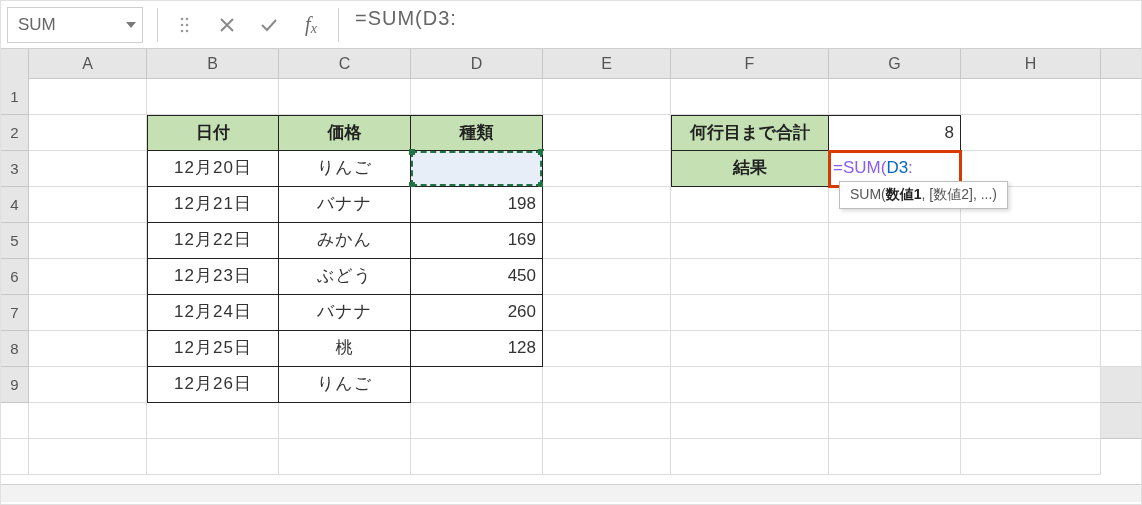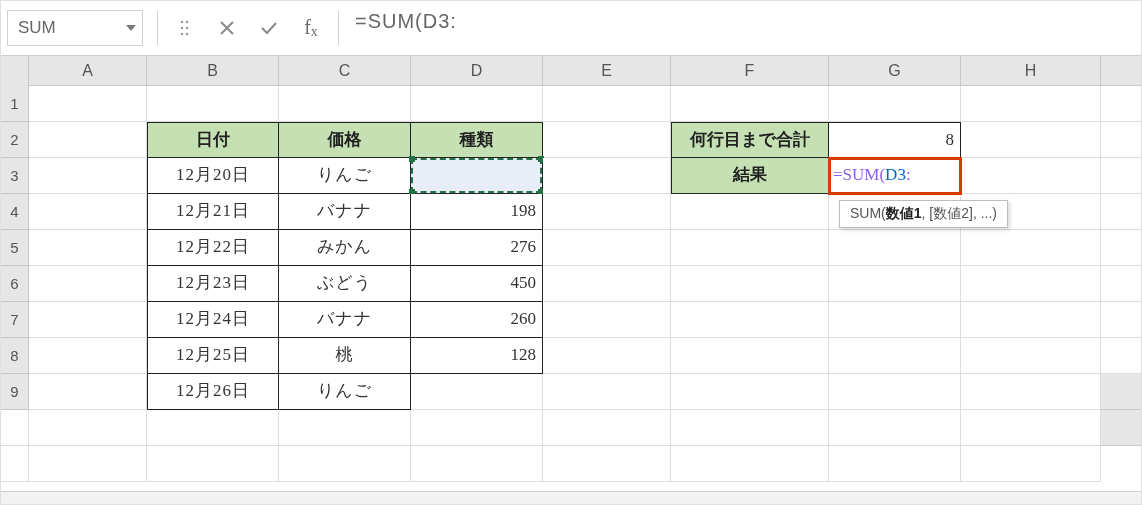"SUM" .fbar { height: 55px -> 48px }
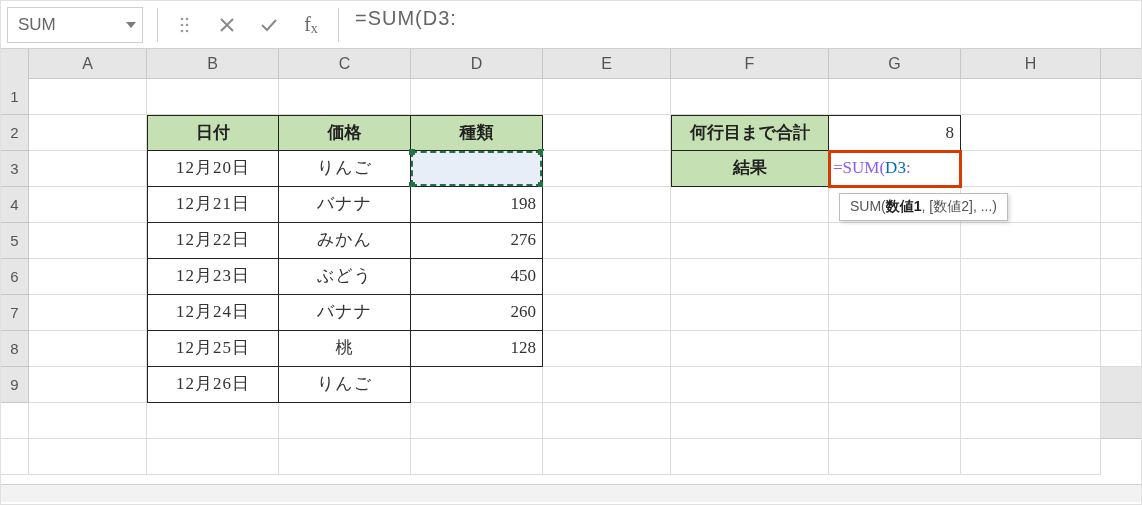"fx" .fx { font-style: none -> italic }
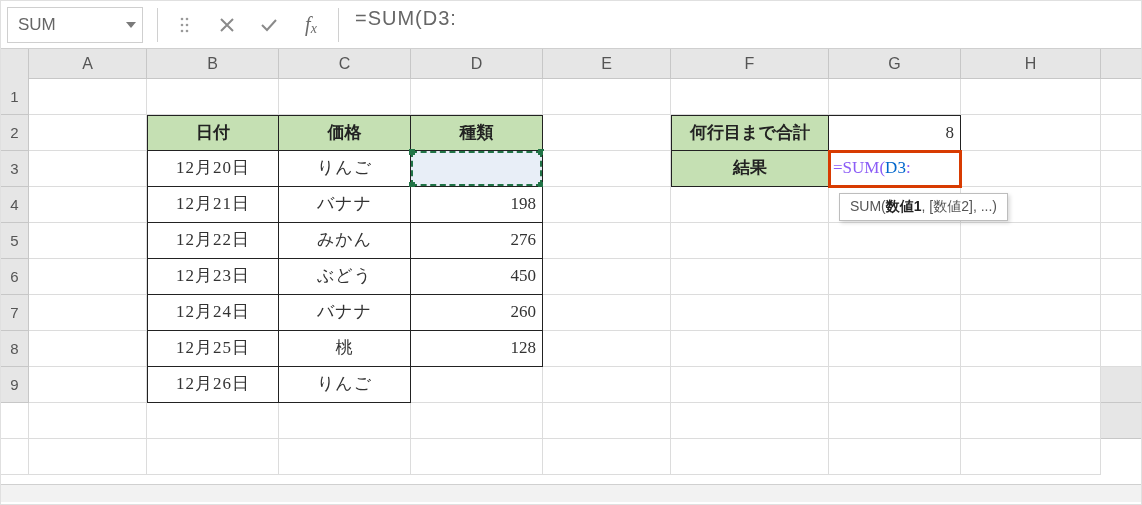"日付" .tbl-b { font-family: Liberation Serif, serif -> none }
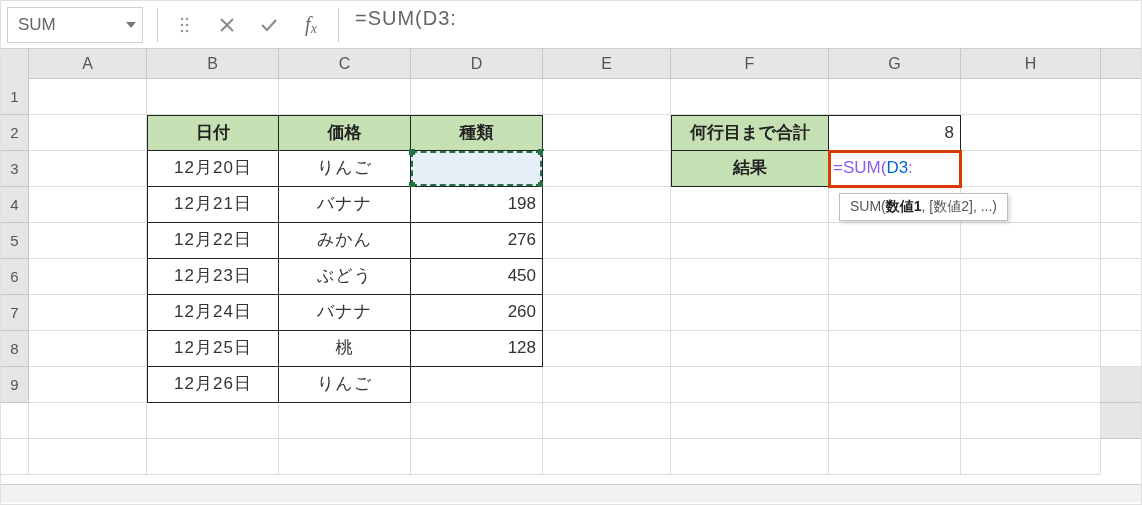"SUM(数値1, [数値2], ...)" .tooltip { top: 144px -> 132px }
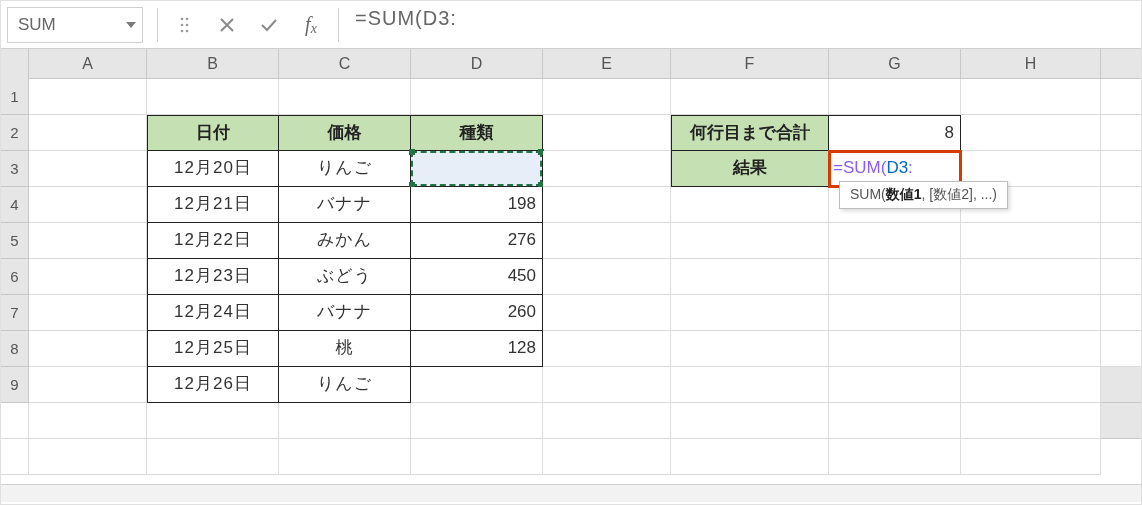"276" div.cell { text: 276 -> 169 }
